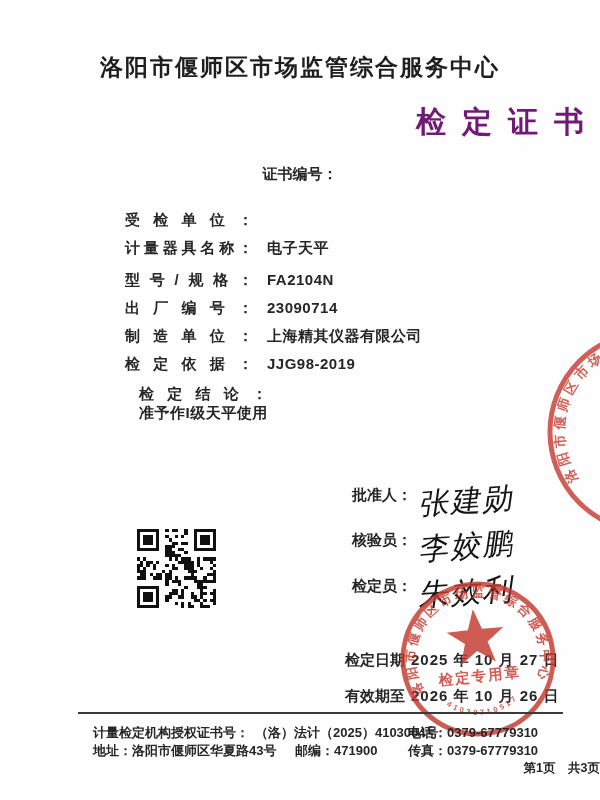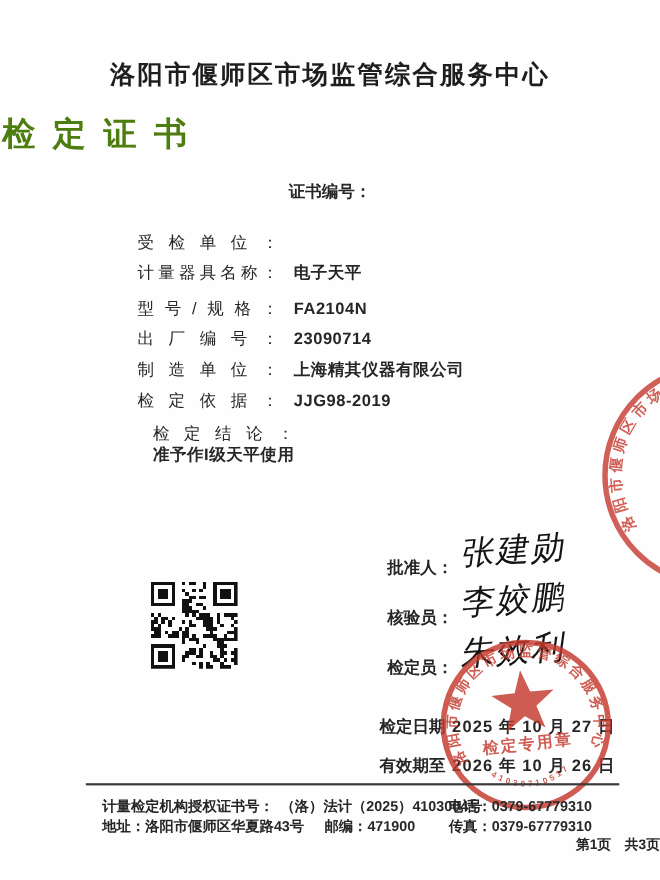"检定证书" .doc-title { color: #4d7c0f -> #701a75; text-align: left -> right }
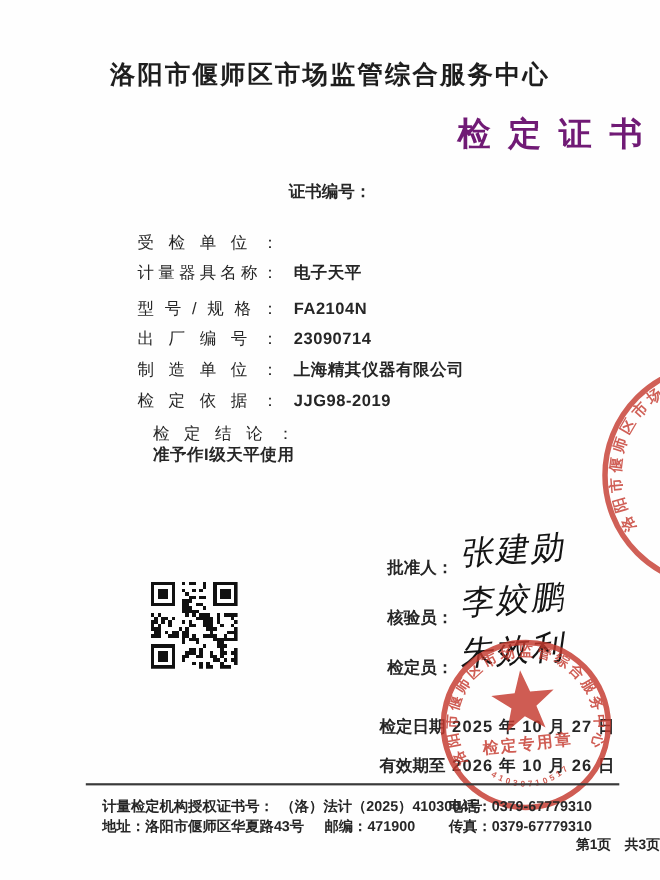"受检单位：" .flabel { font-weight: 400 -> 700 }
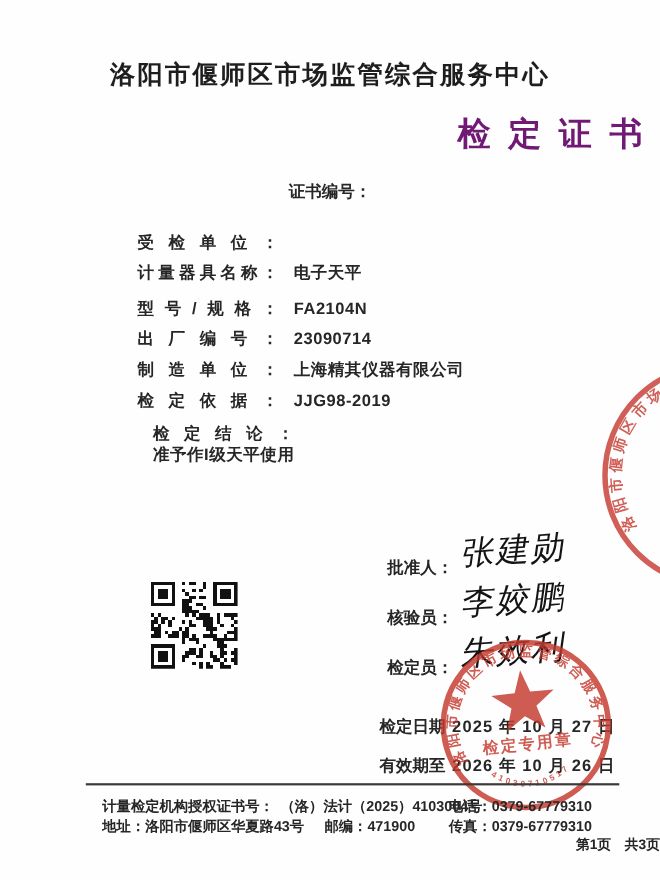"批准人：" .sig-row { align-items: flex-end -> flex-start }
